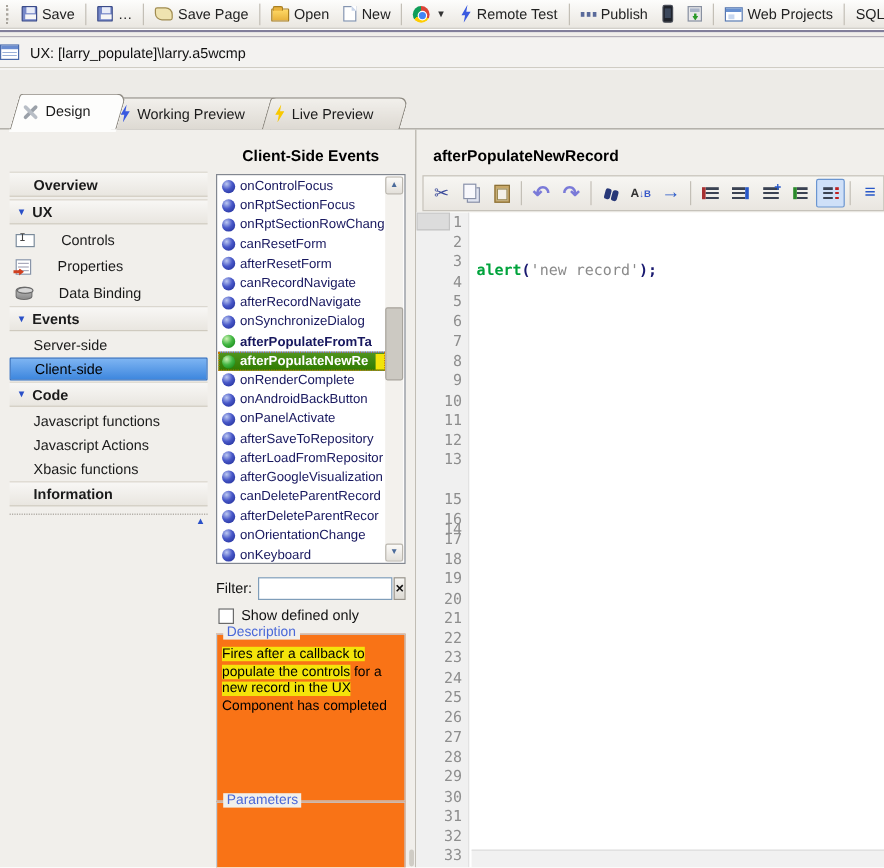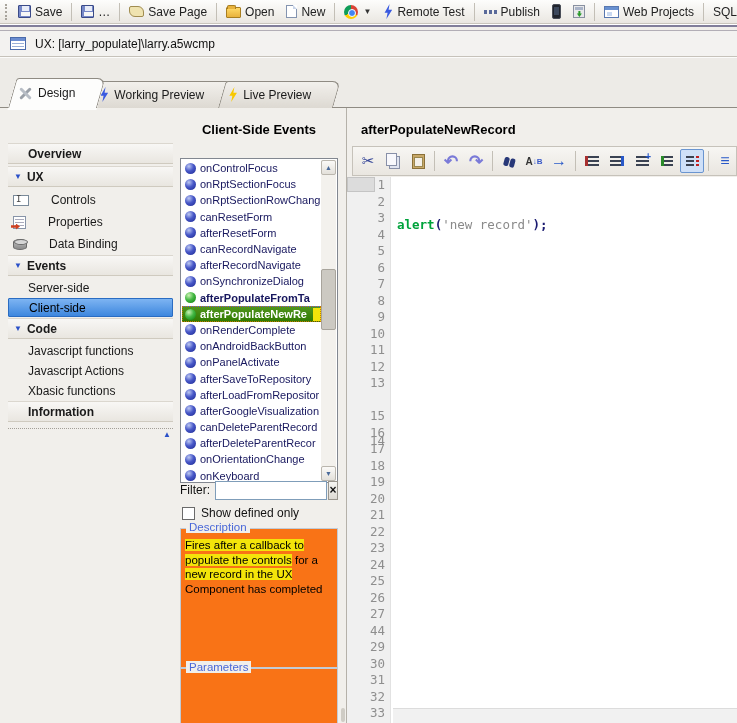"UX: [larry_populate]\larry.a5wcmp" .title-bar { padding-left: 10px -> none }
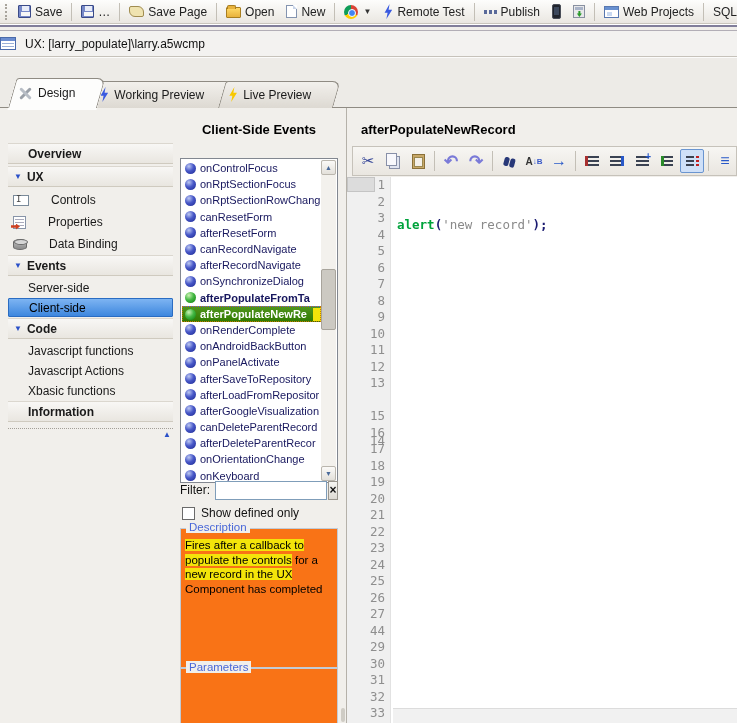"onControlFocus" .listbox { margin-top: 13px -> none }
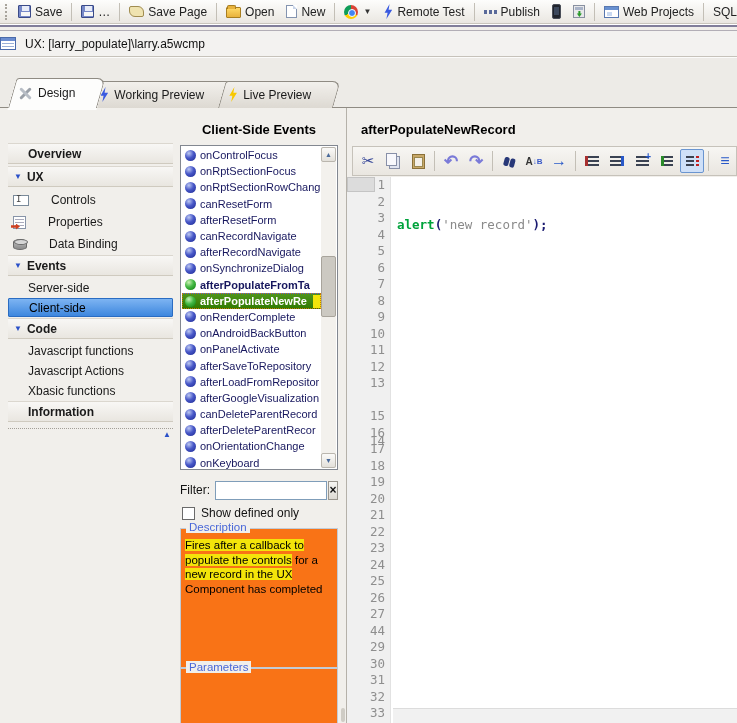"44" span.ln { text: 44 -> 28 }
